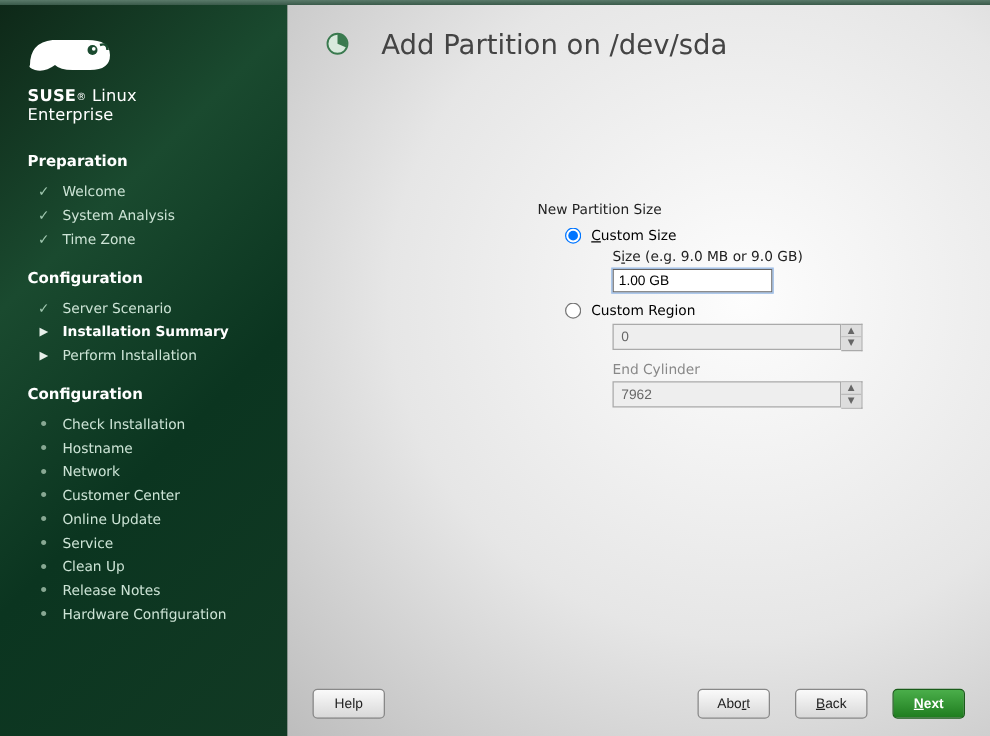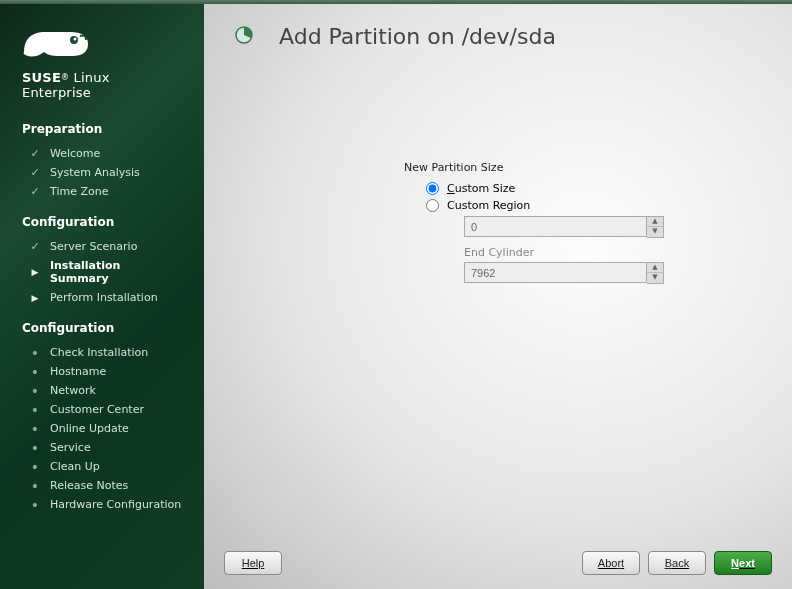"SUSE® Linux" .sidebar { width: 204px -> 230px }
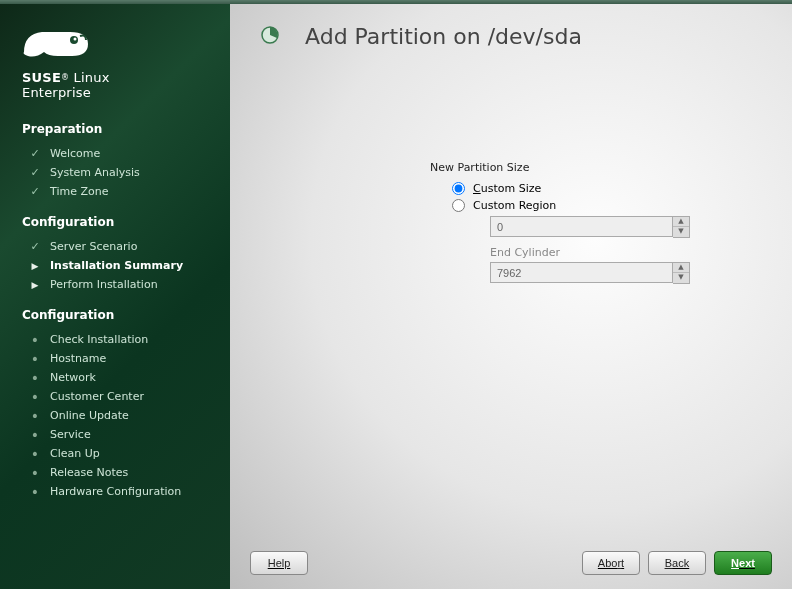"Size (e.g. 9.0 MB or" div.sub { html: none -> <div> <div><span>S</span><span>i</span><span>ze (e.g. 9.0 MB or 9.0 GB)</span></div> <input> </div> }
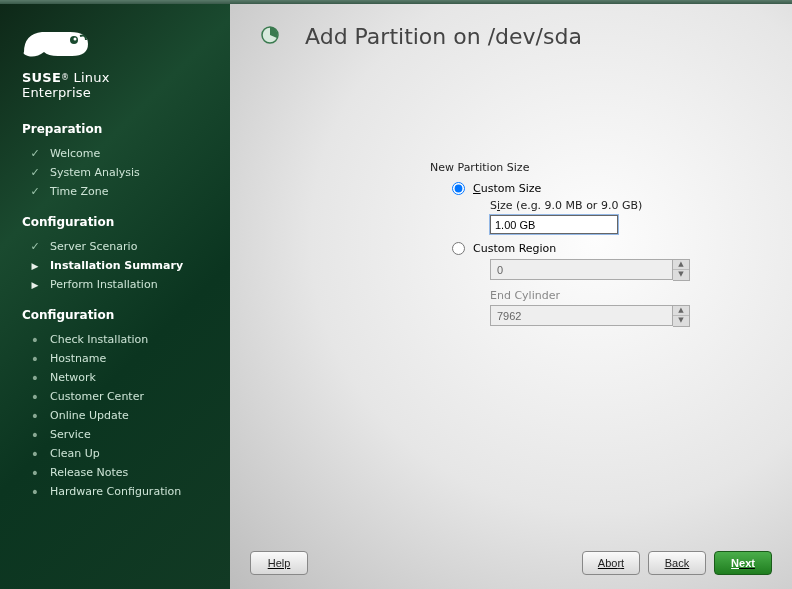"Help" .footer { gap: 8px -> 20px; text-decoration: underline -> none }
